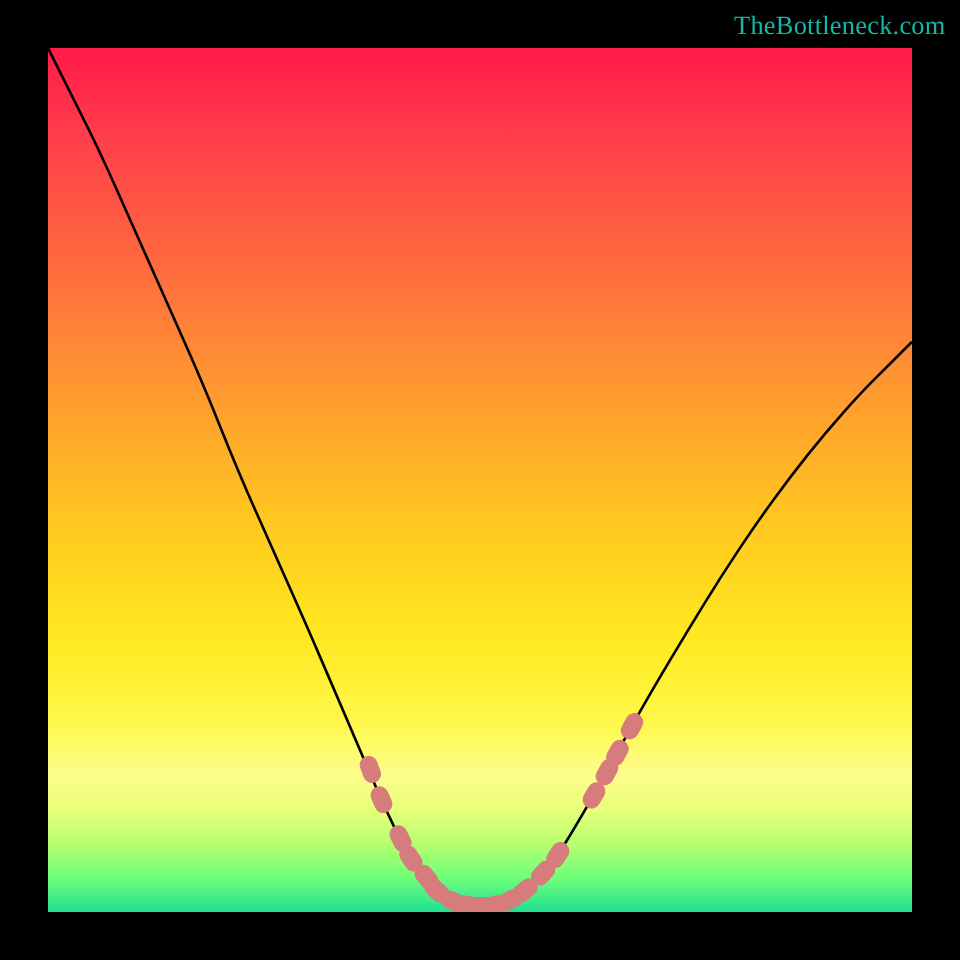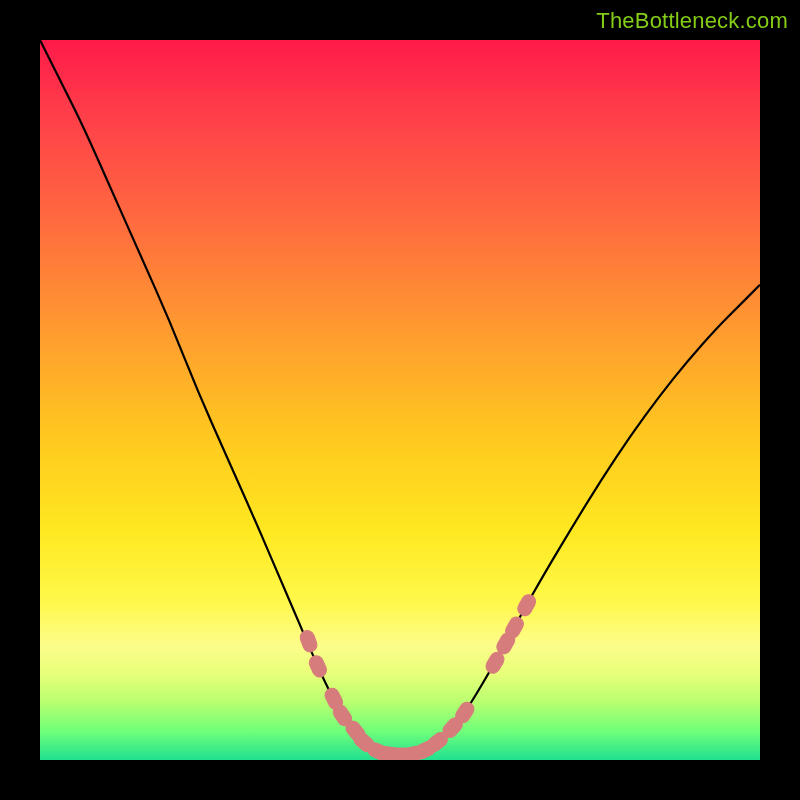"TheBottleneck.com" .watermark { color: #84cc16 -> #14b8a6; font-family: none -> Liberation Serif, serif }
